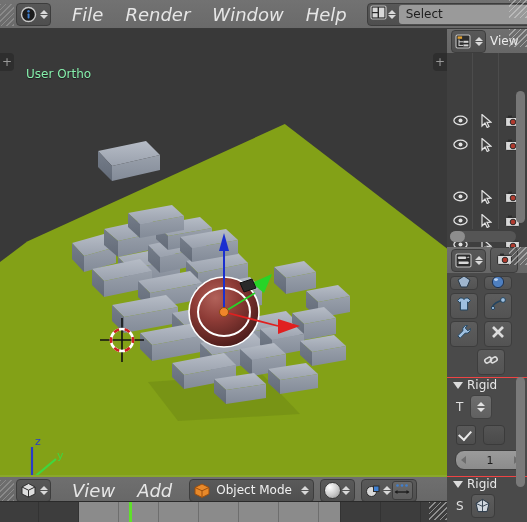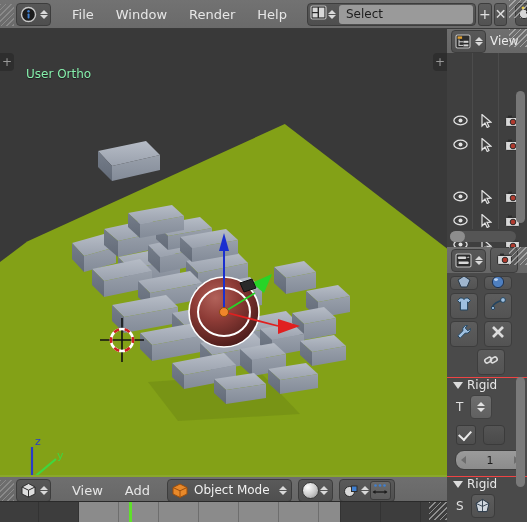"File" .menus .mi { font-size: 13px -> 18px; font-style: none -> italic }
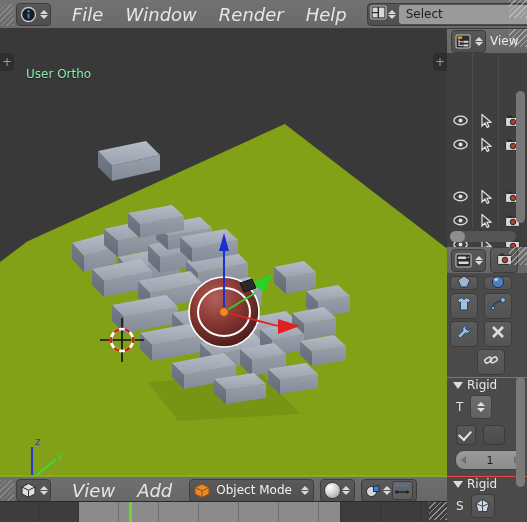"Window" div.mi { order: before "Render" -> after "Render" }
